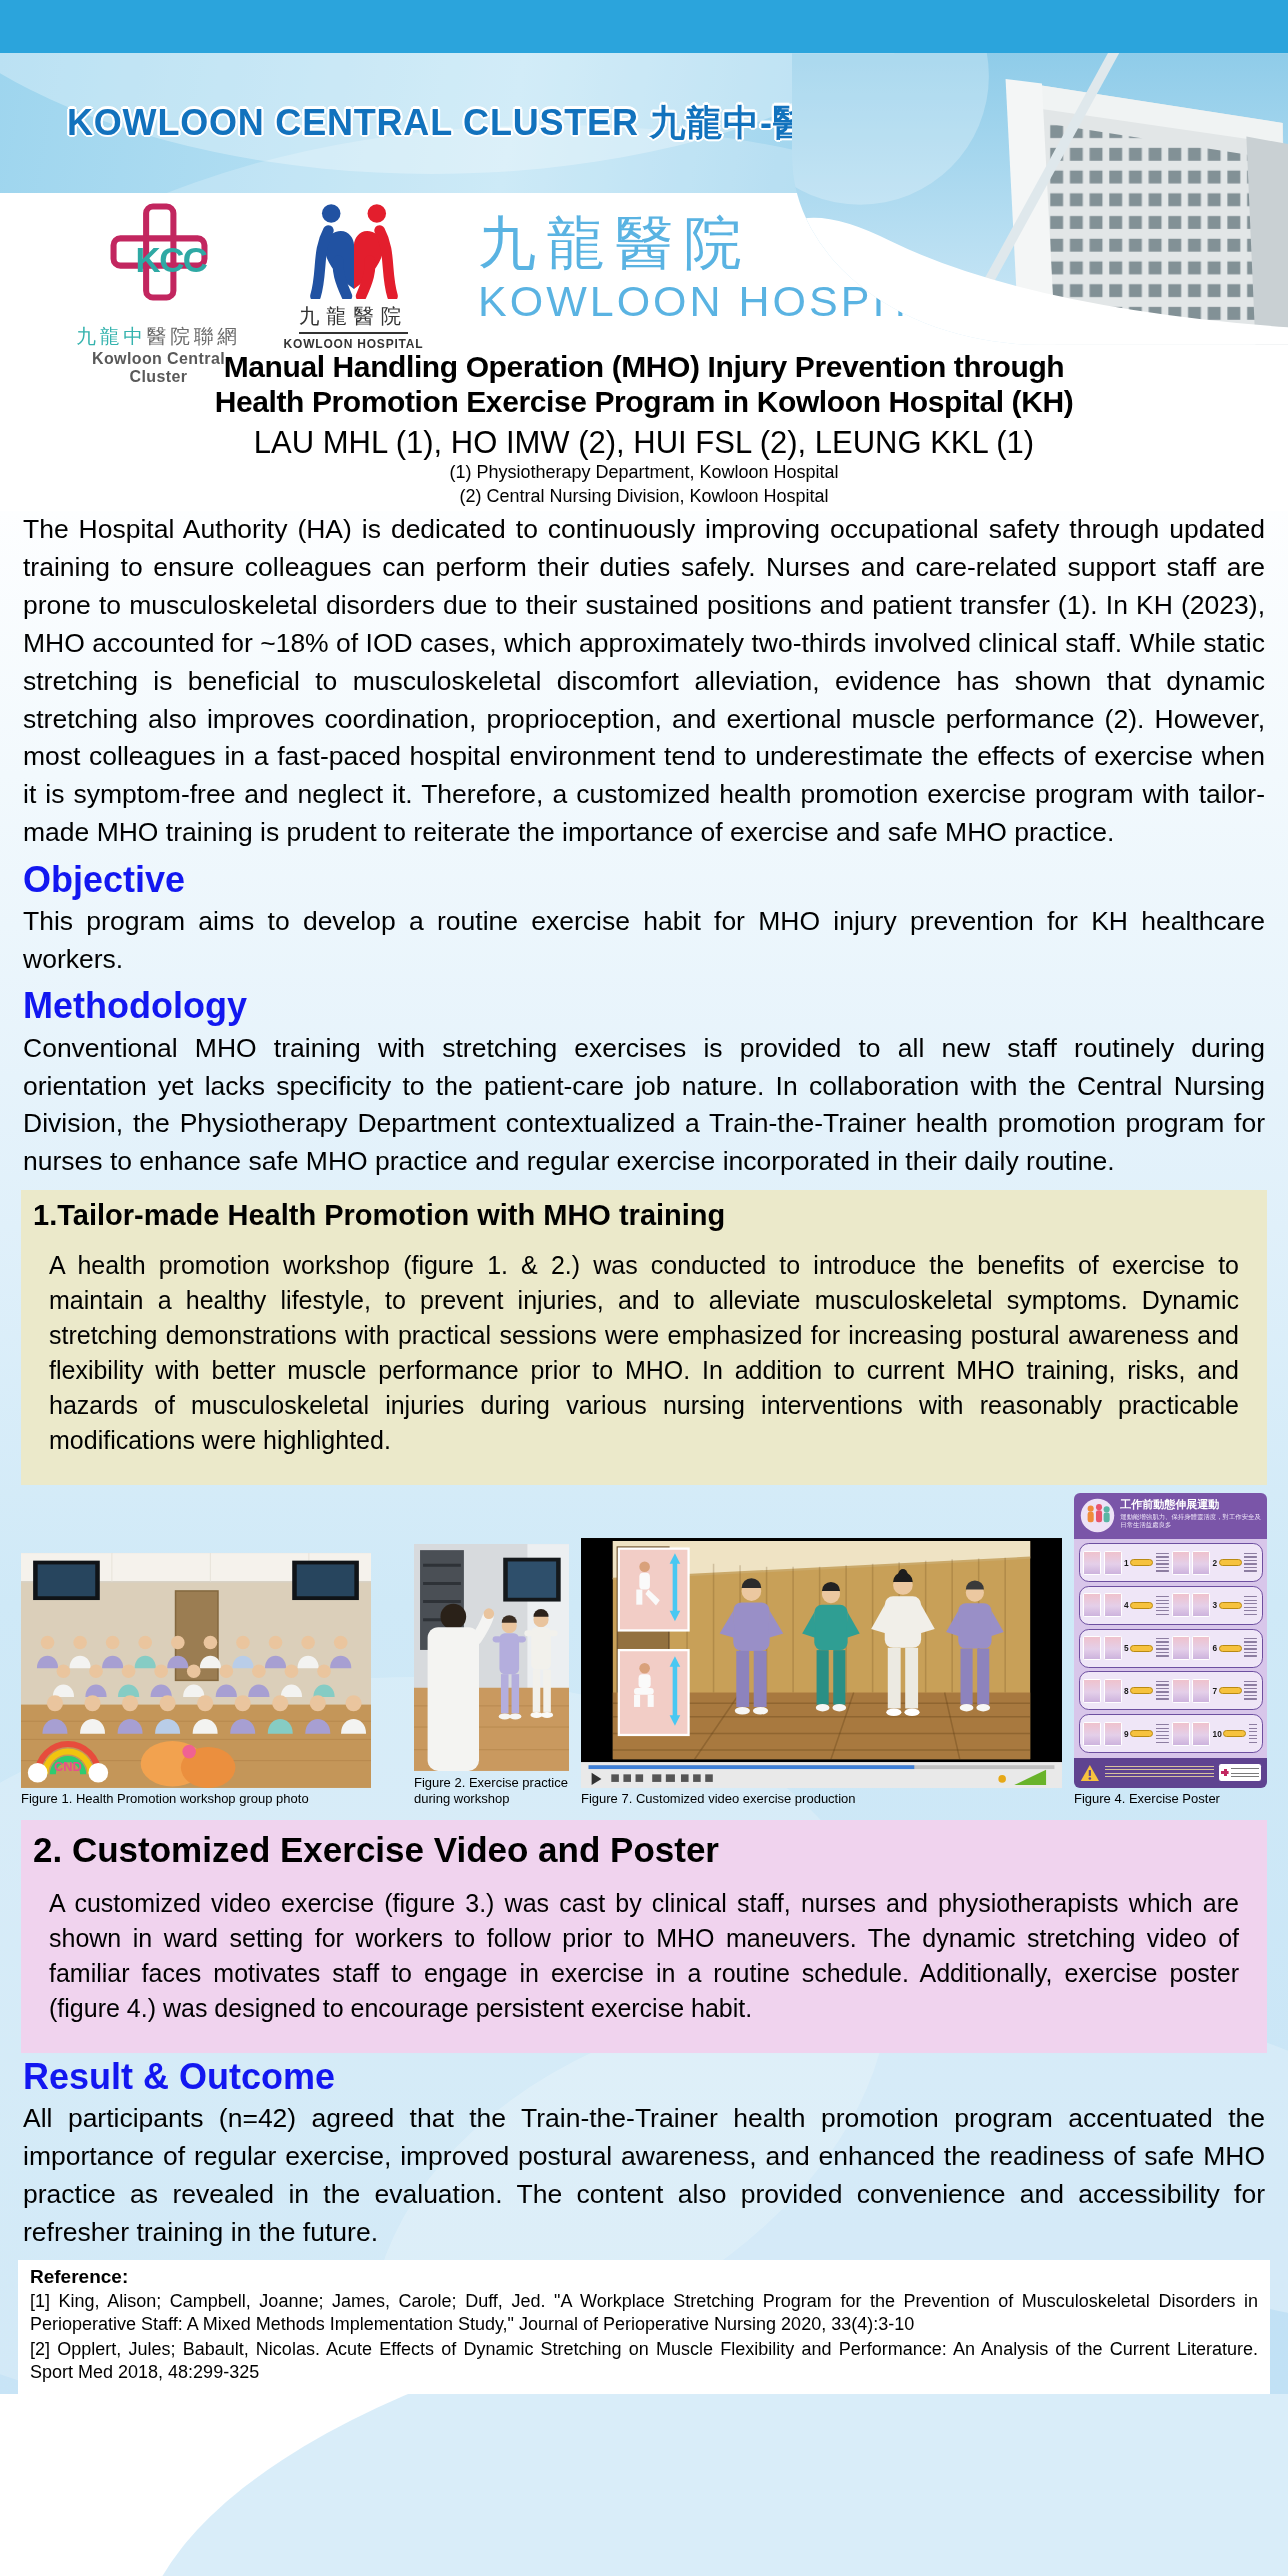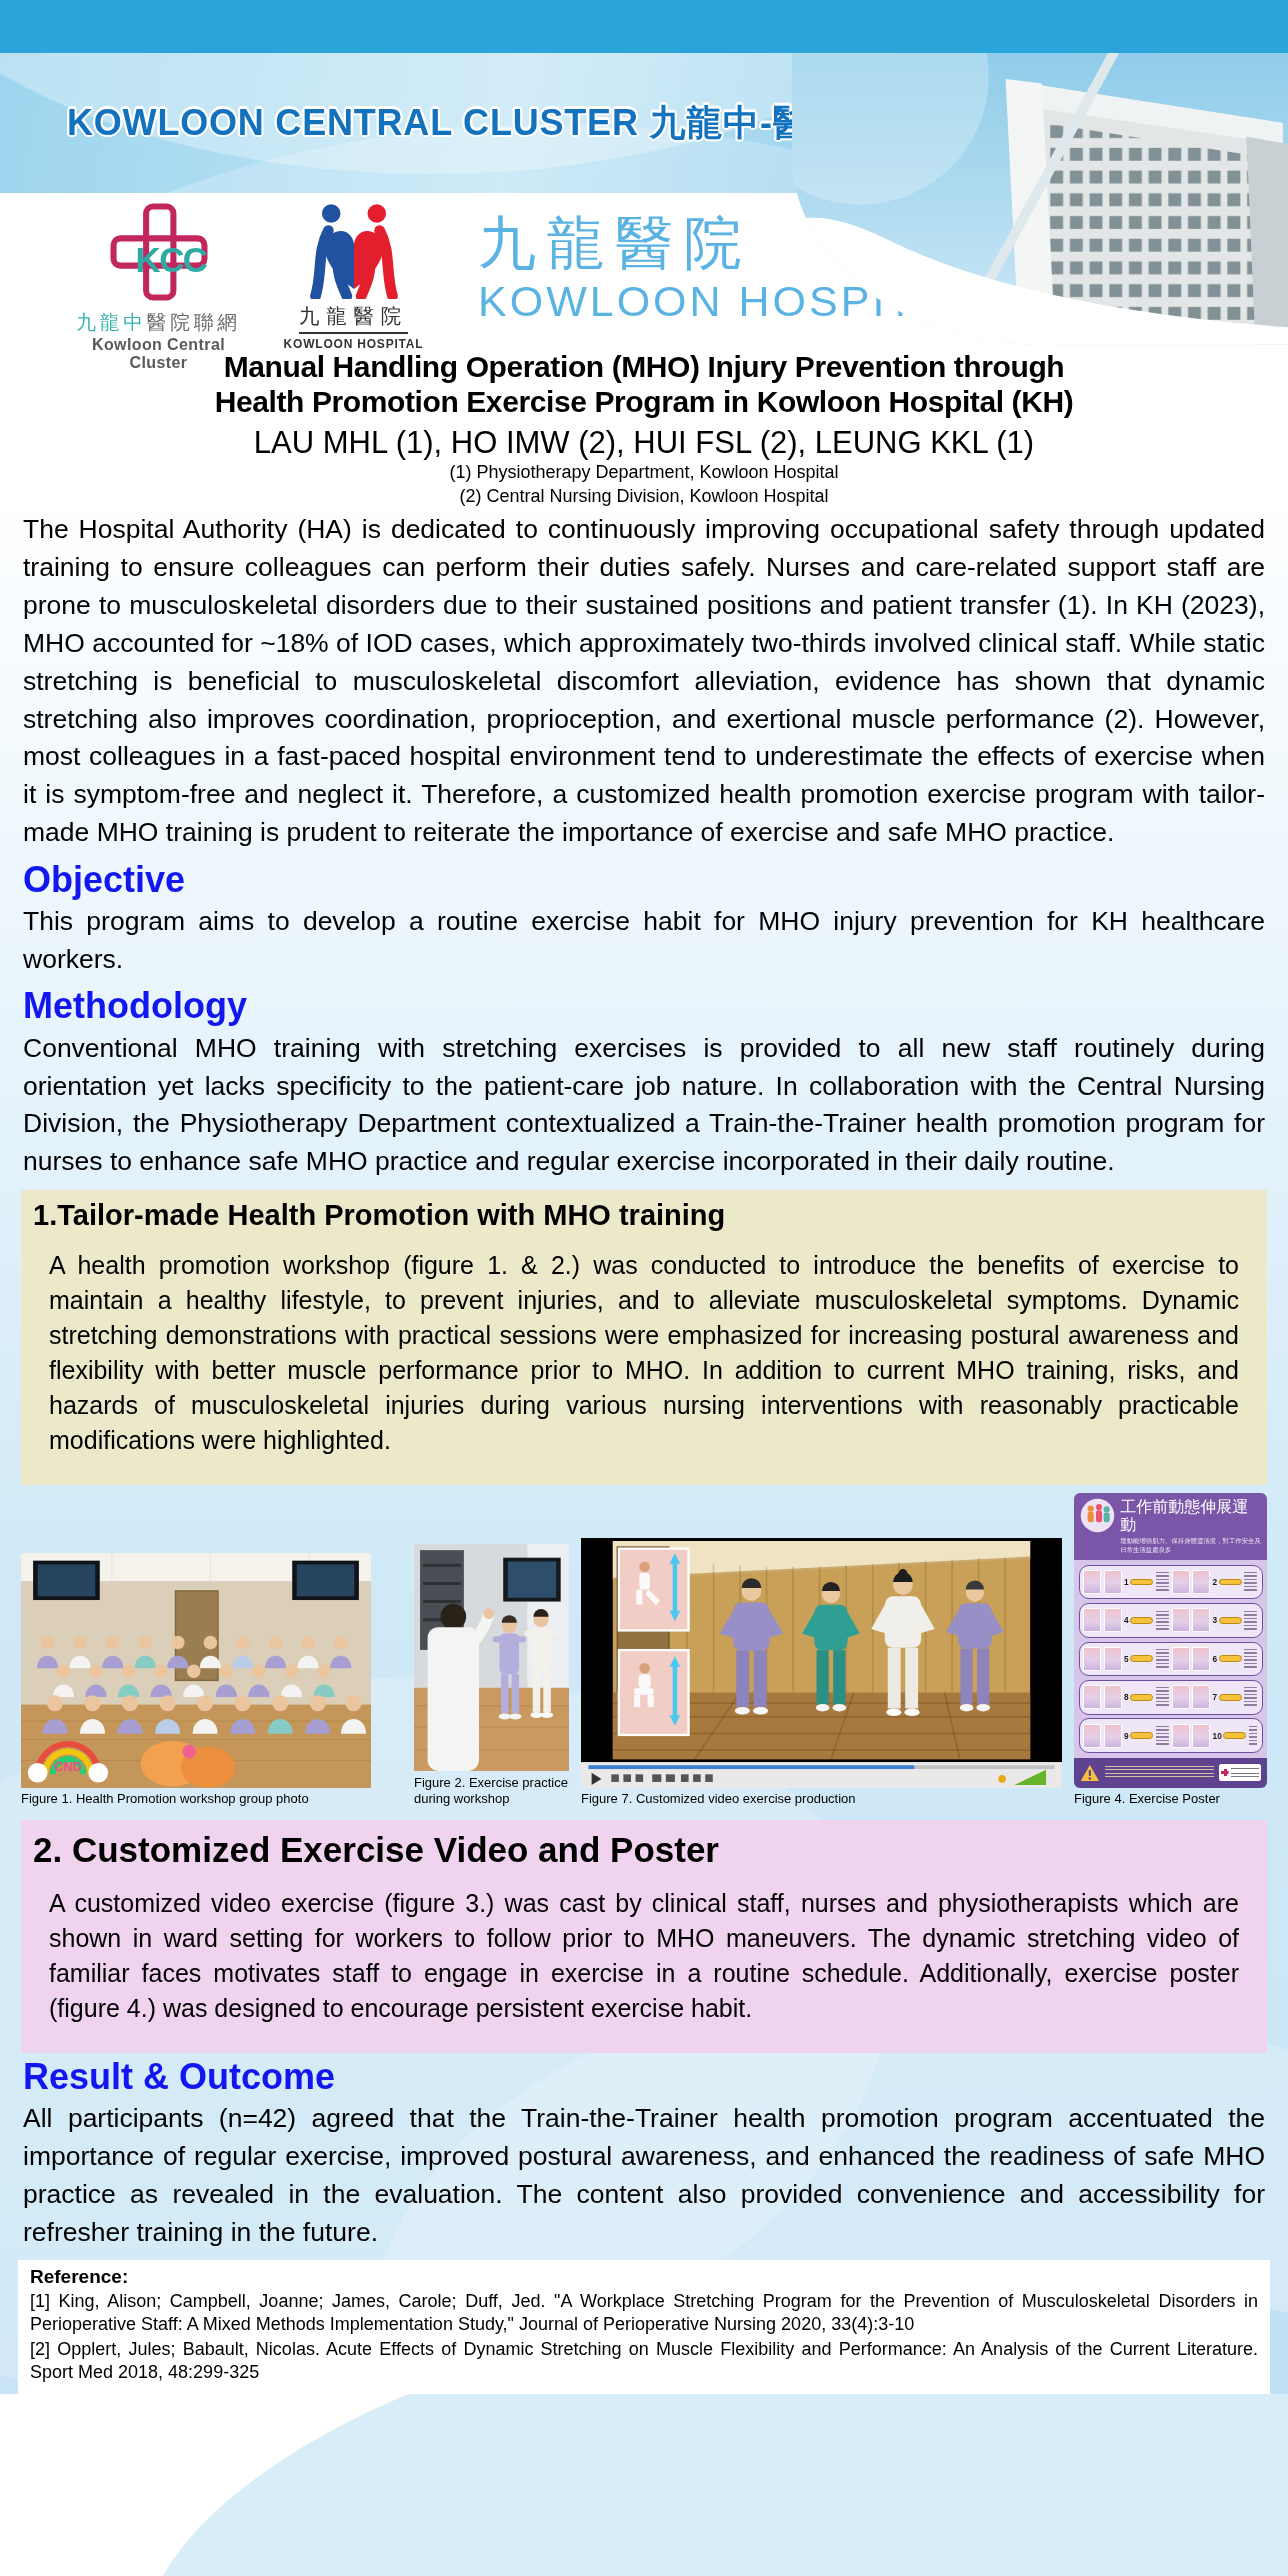"九龍中醫院聯網" .kcc-cn { margin-top: 4px -> 18px }
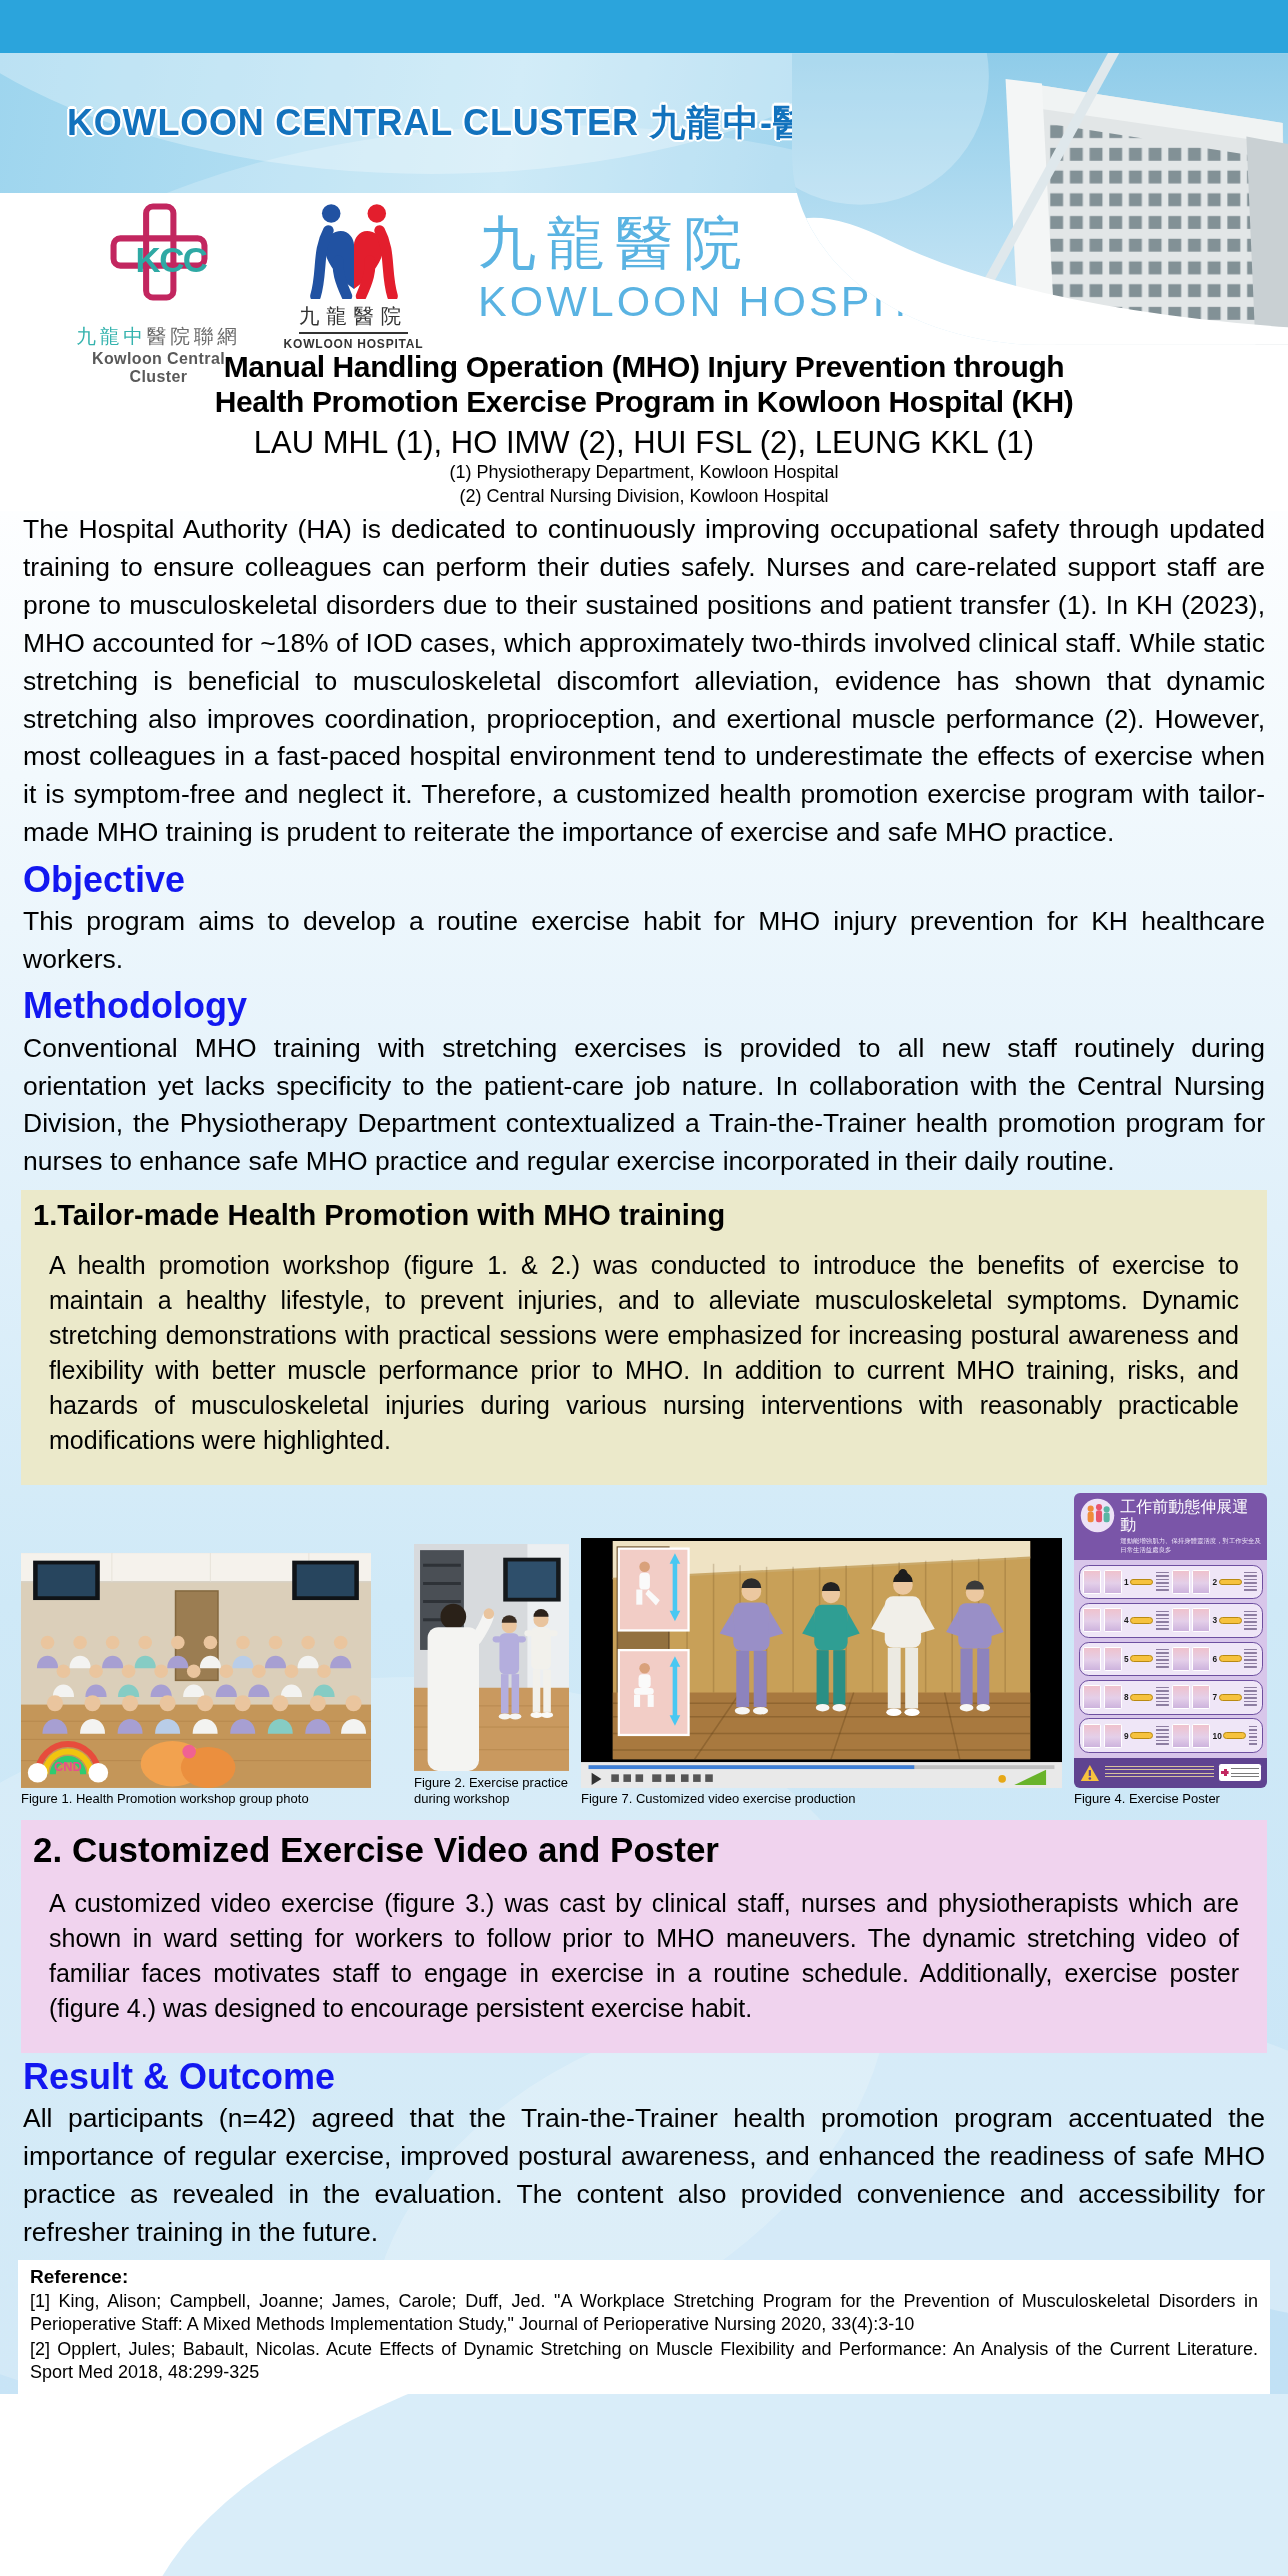"工作前動態伸展運動" .poster-title { font-size: 16px -> 11px; font-weight: normal -> bold }
